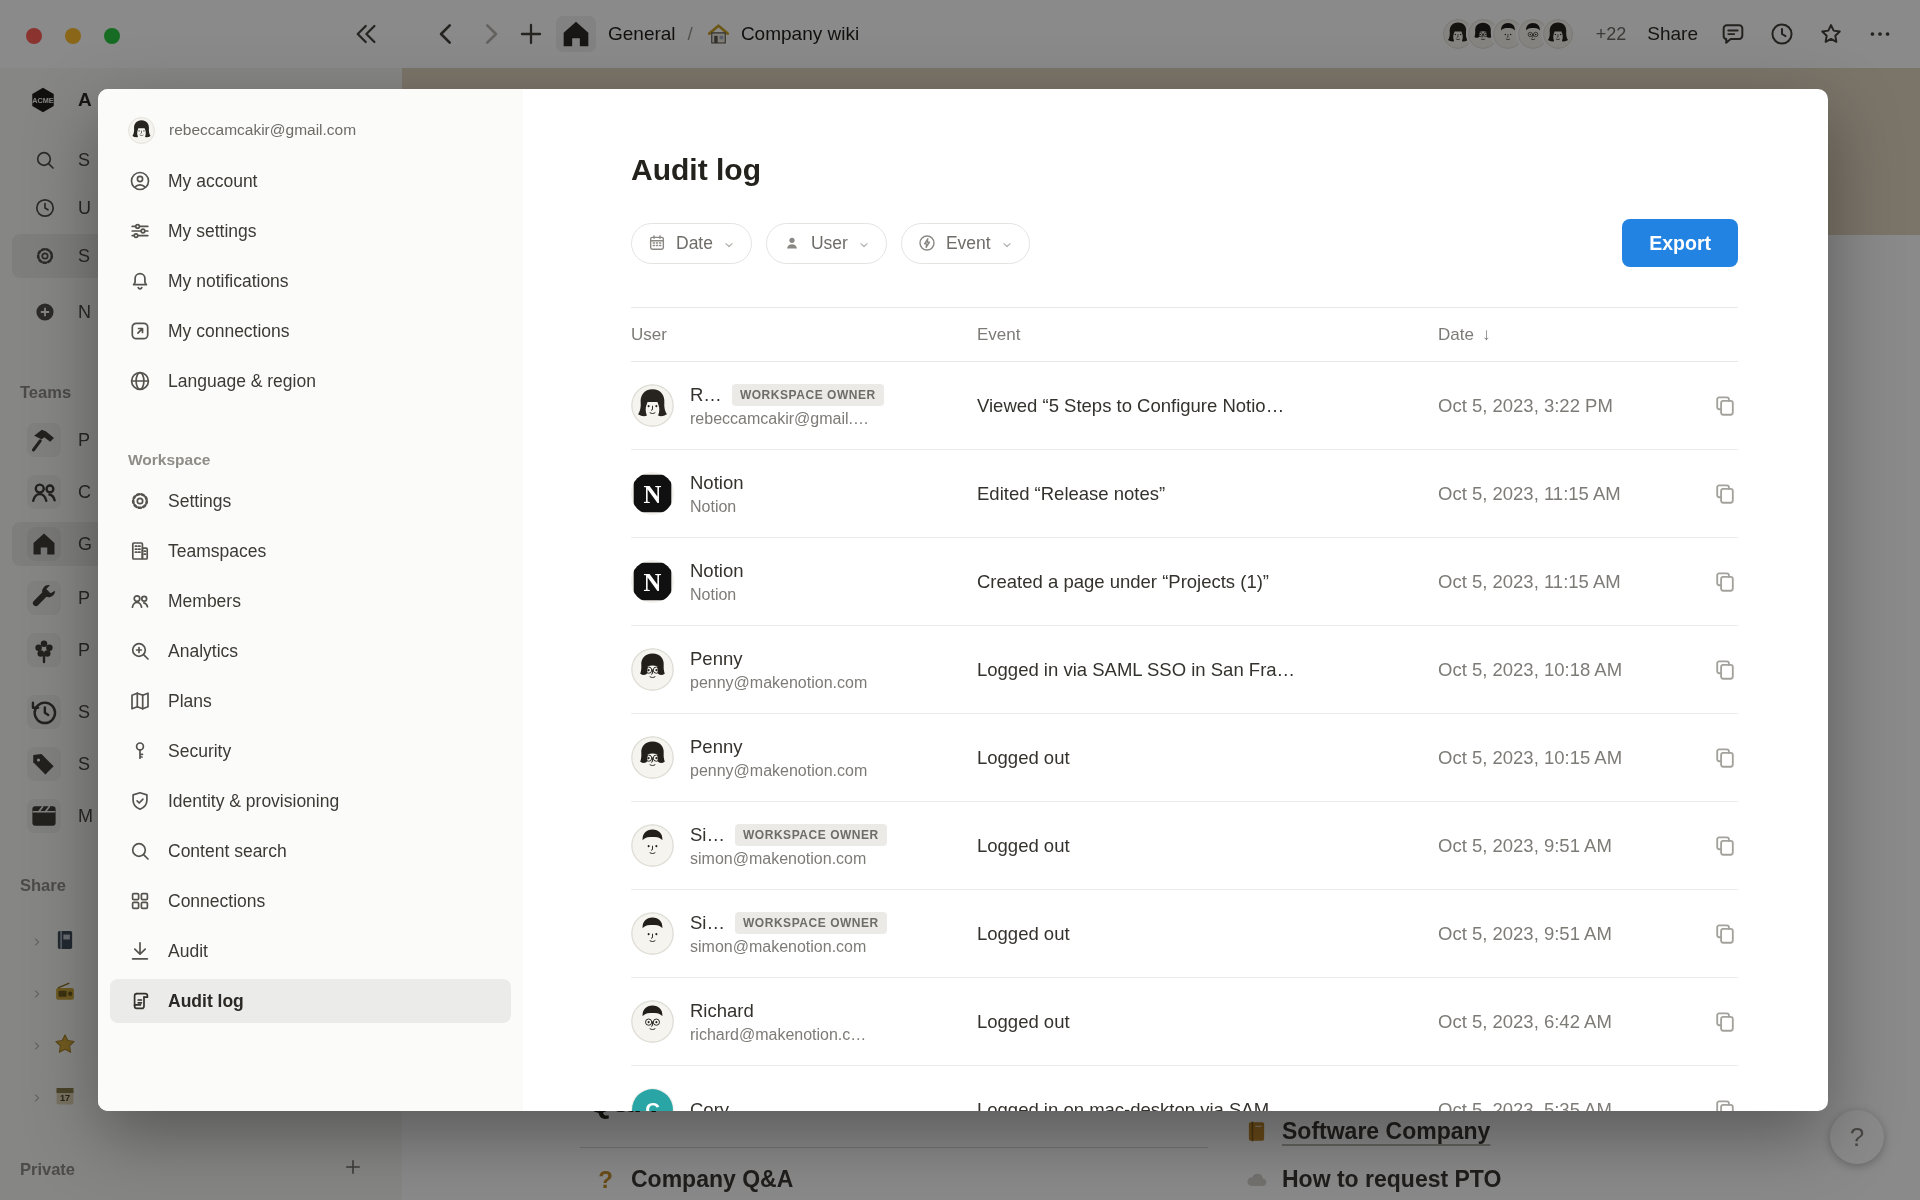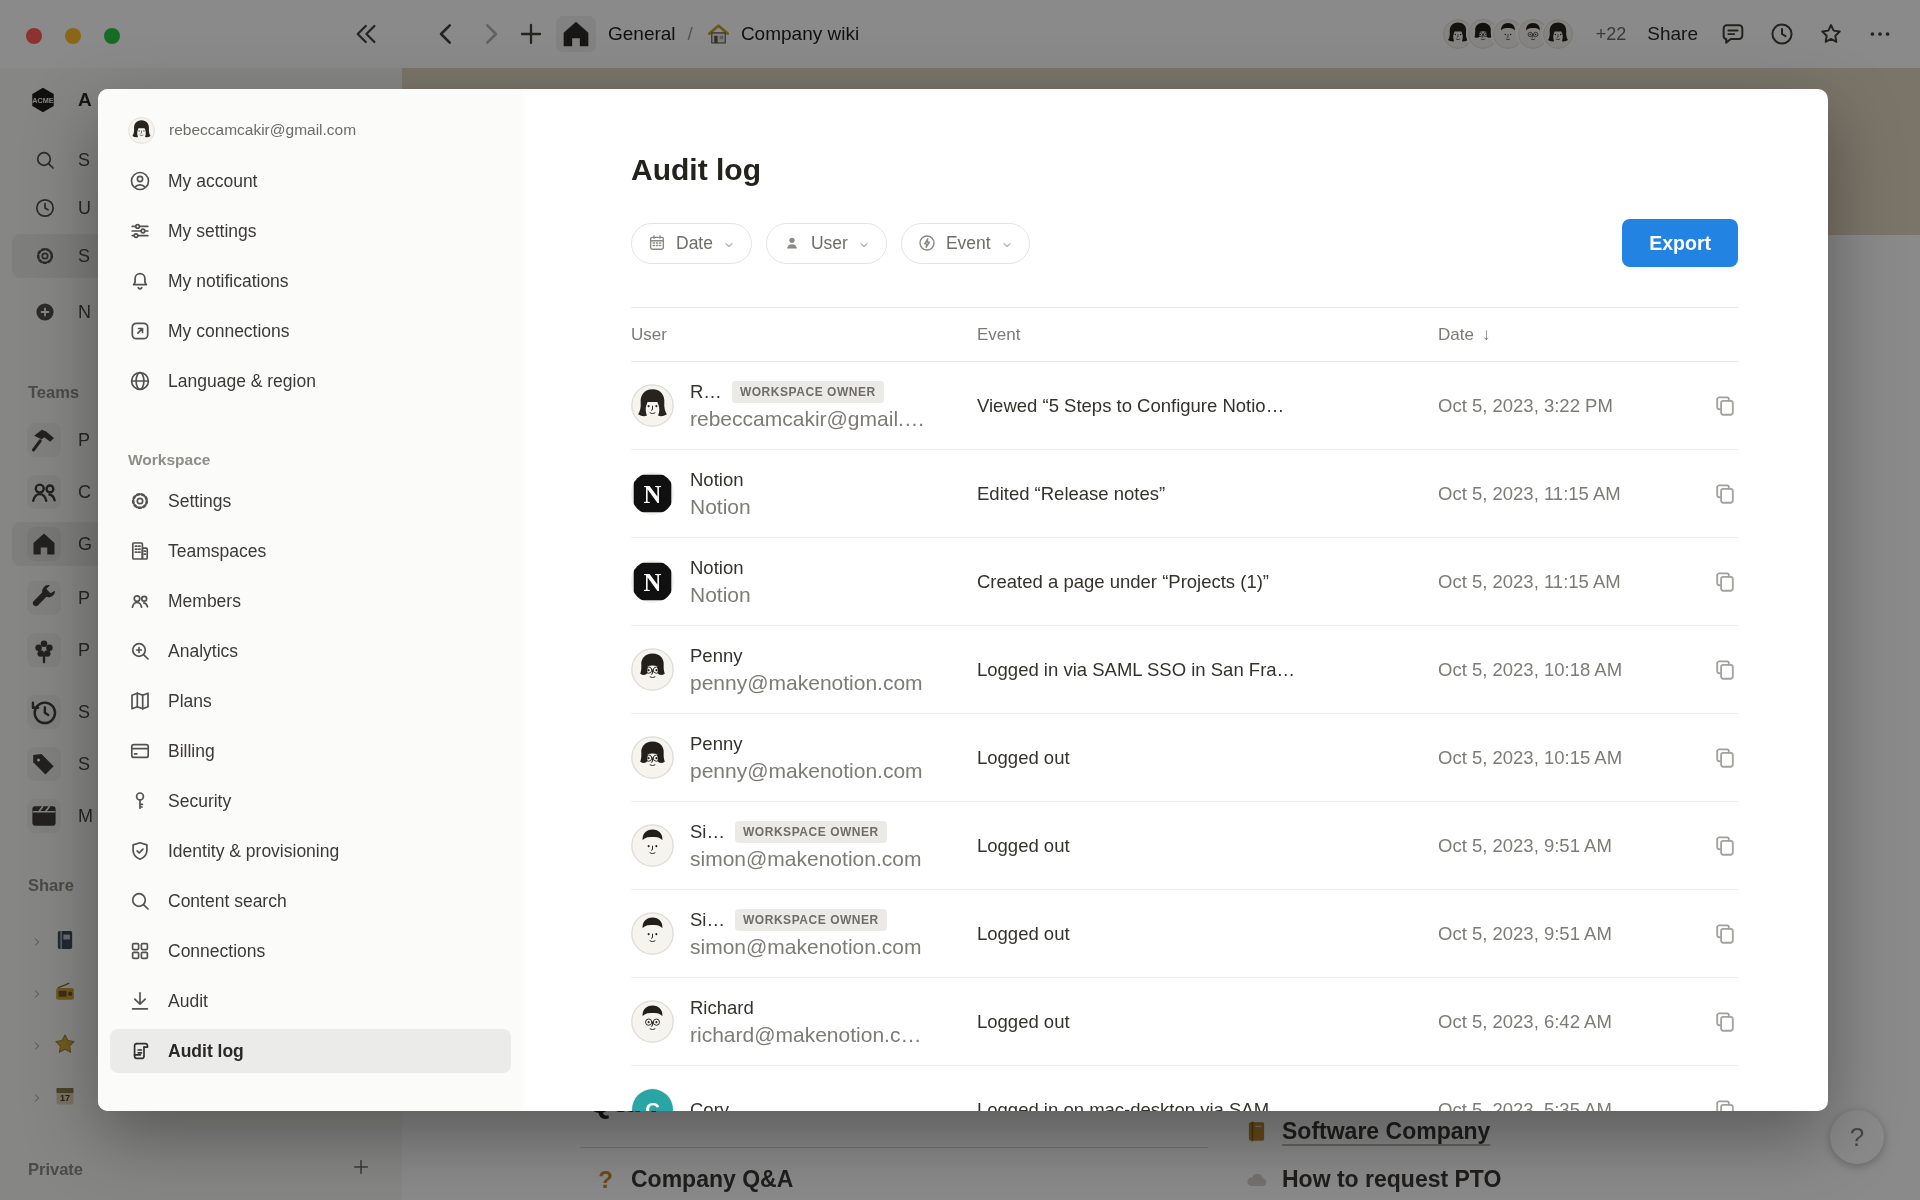"Teams" .sb-sec { left: 28px -> 20px }
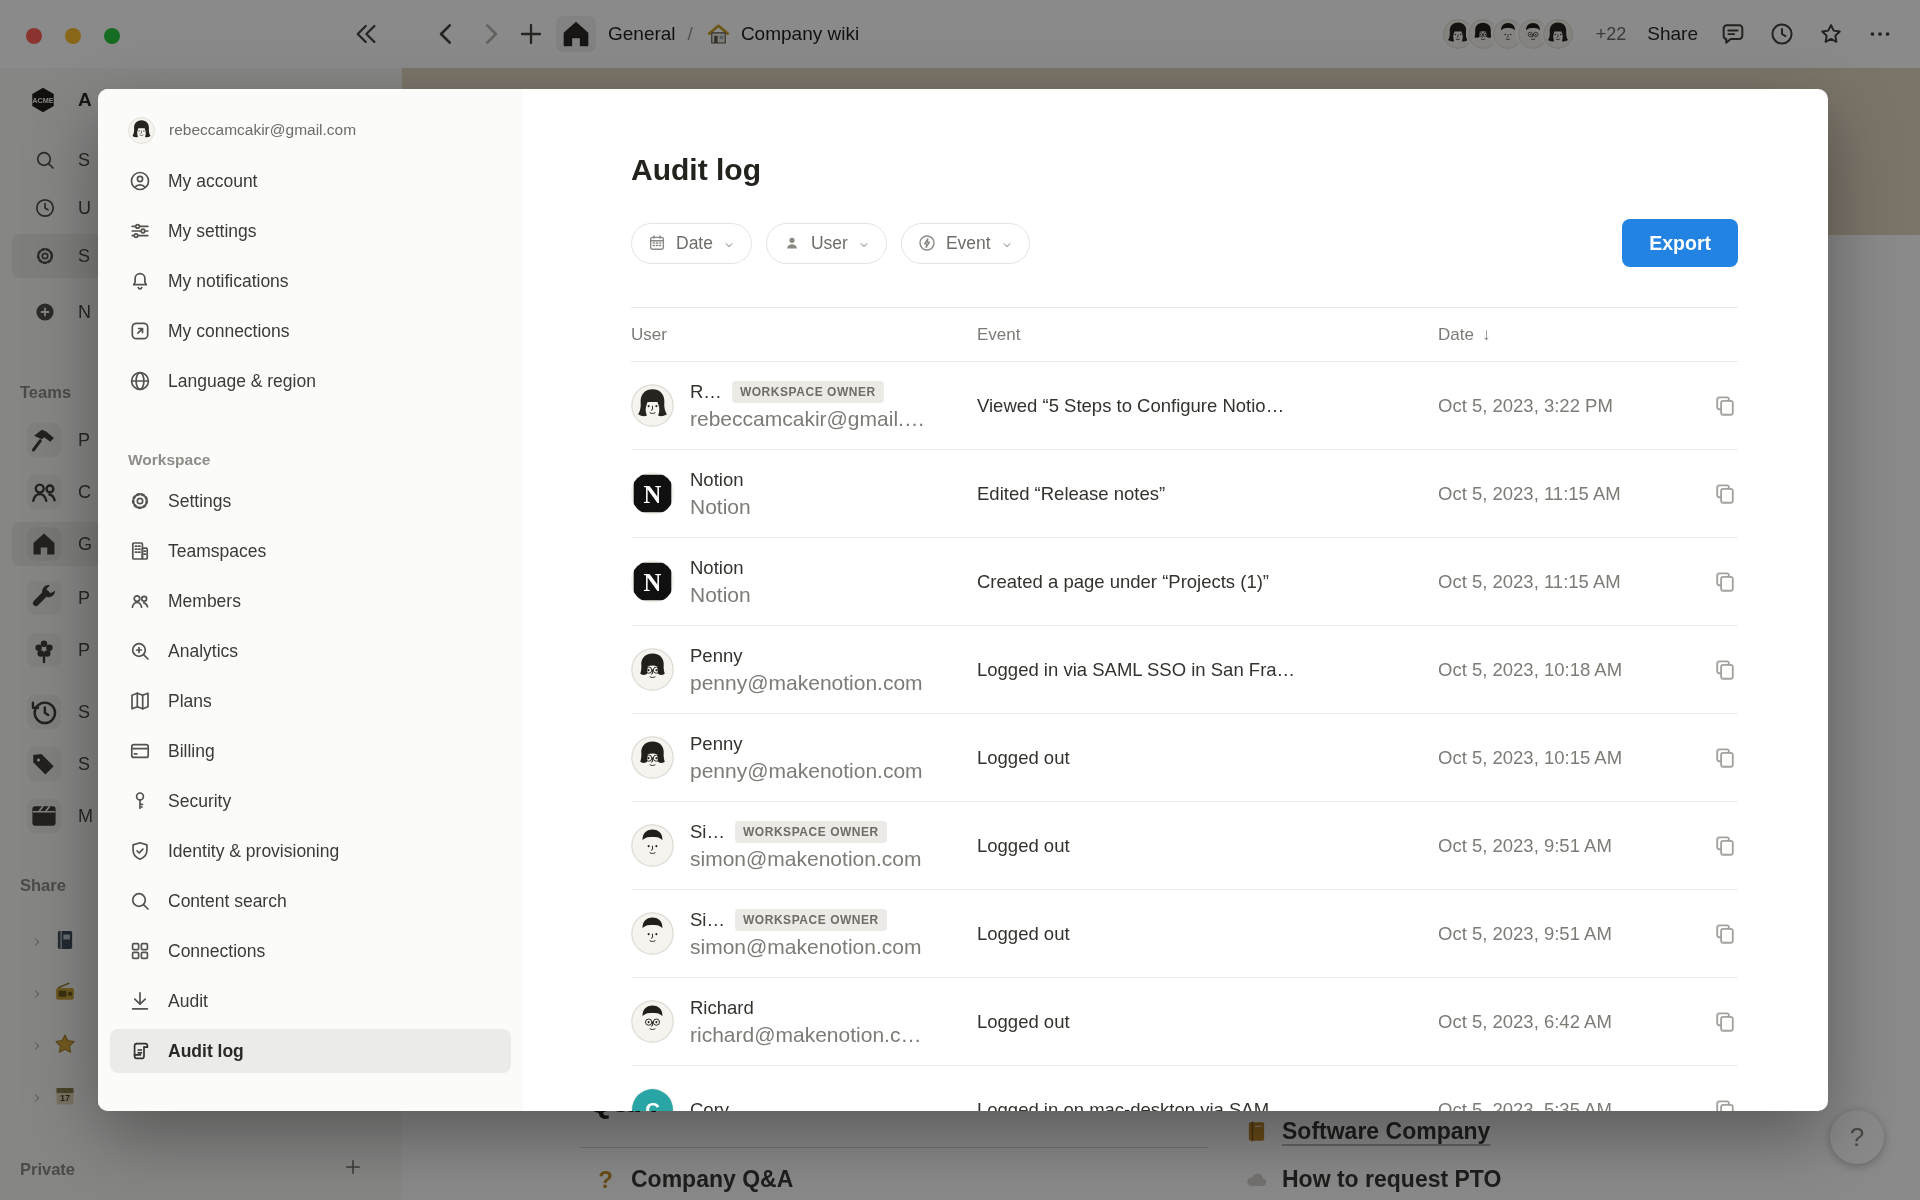"rebeccamcakir@gmail.…" .uemail { font-size: 21px -> 16px }
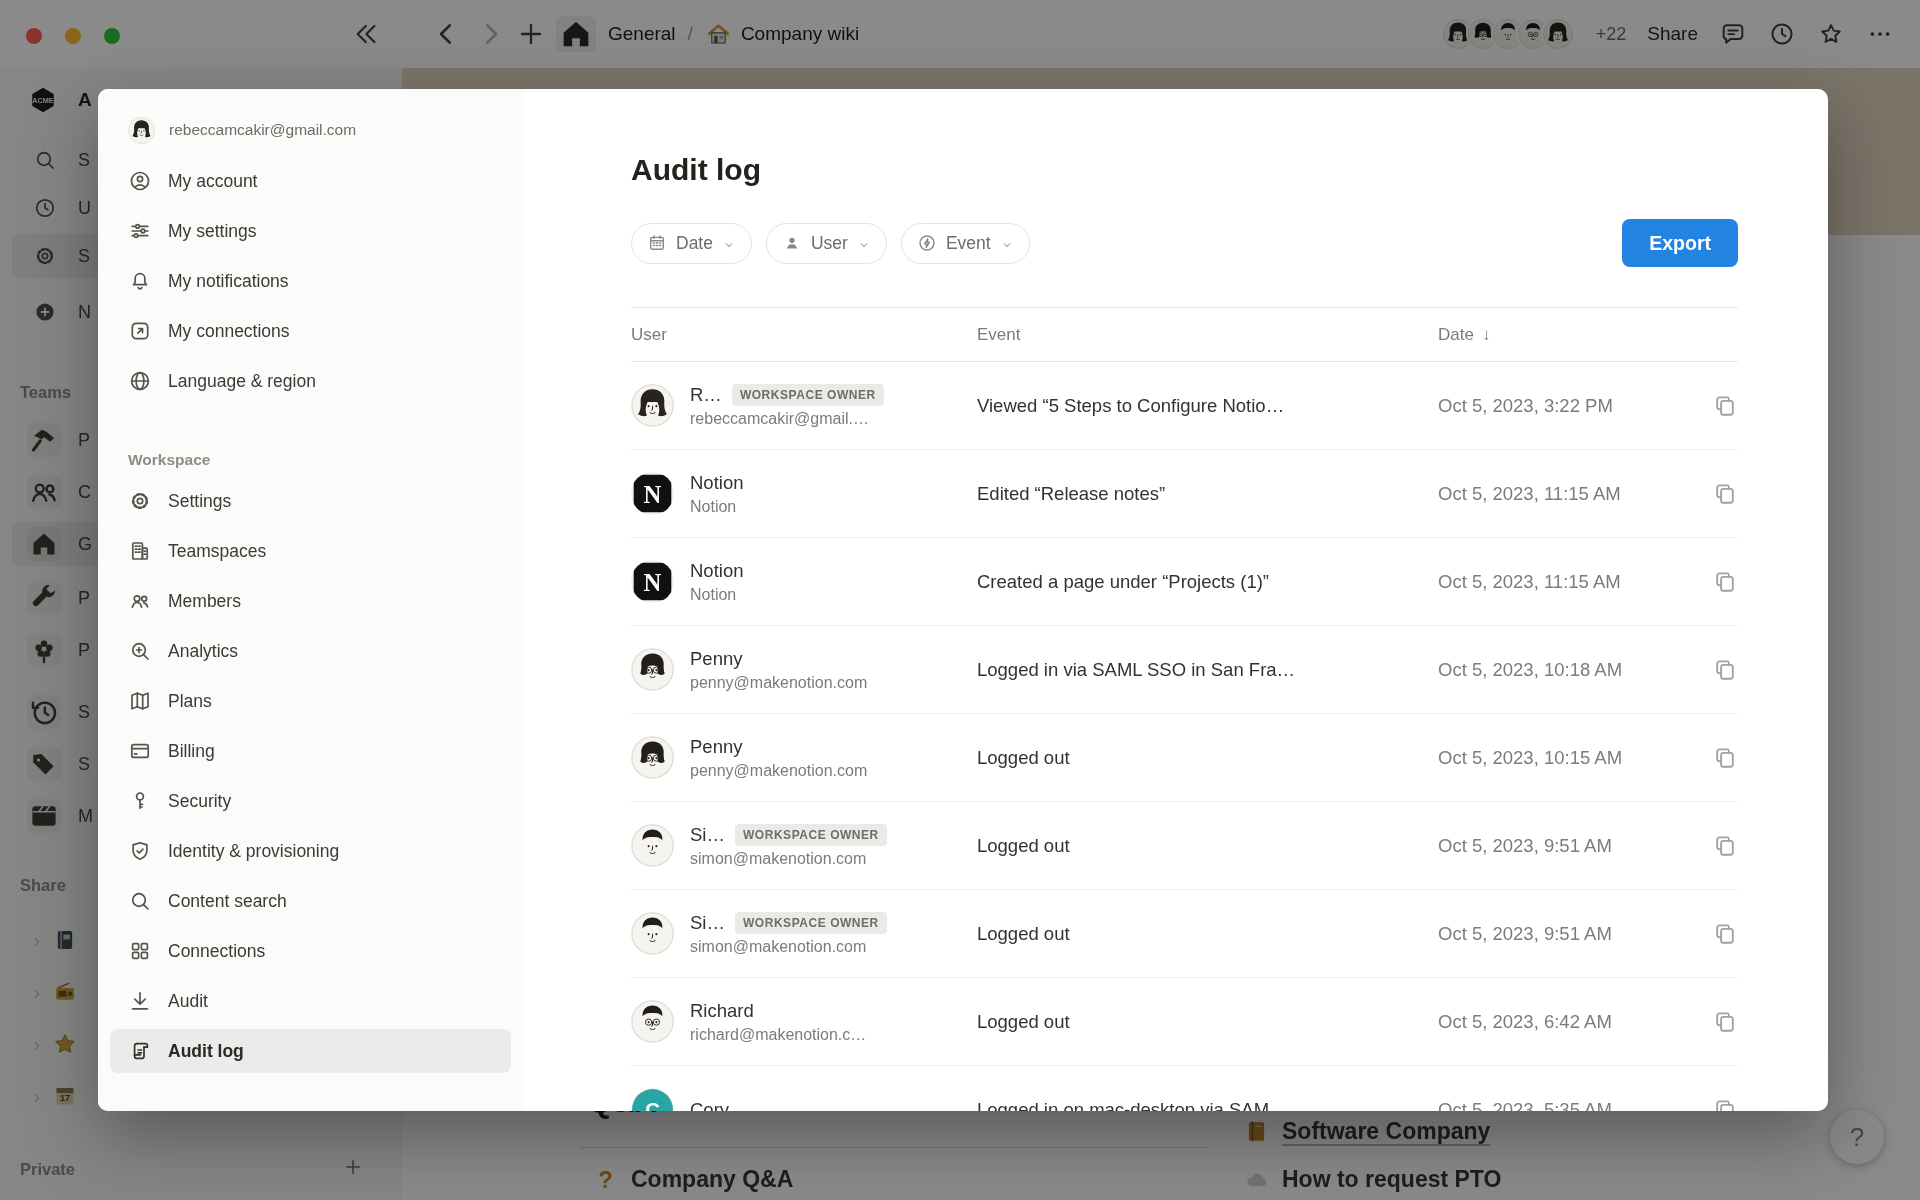"Billing" div.m-item { html: <div> <span><svg> <rect></rect> <path></path> </svg></span> <span>Billing</span> </div> -> none }
